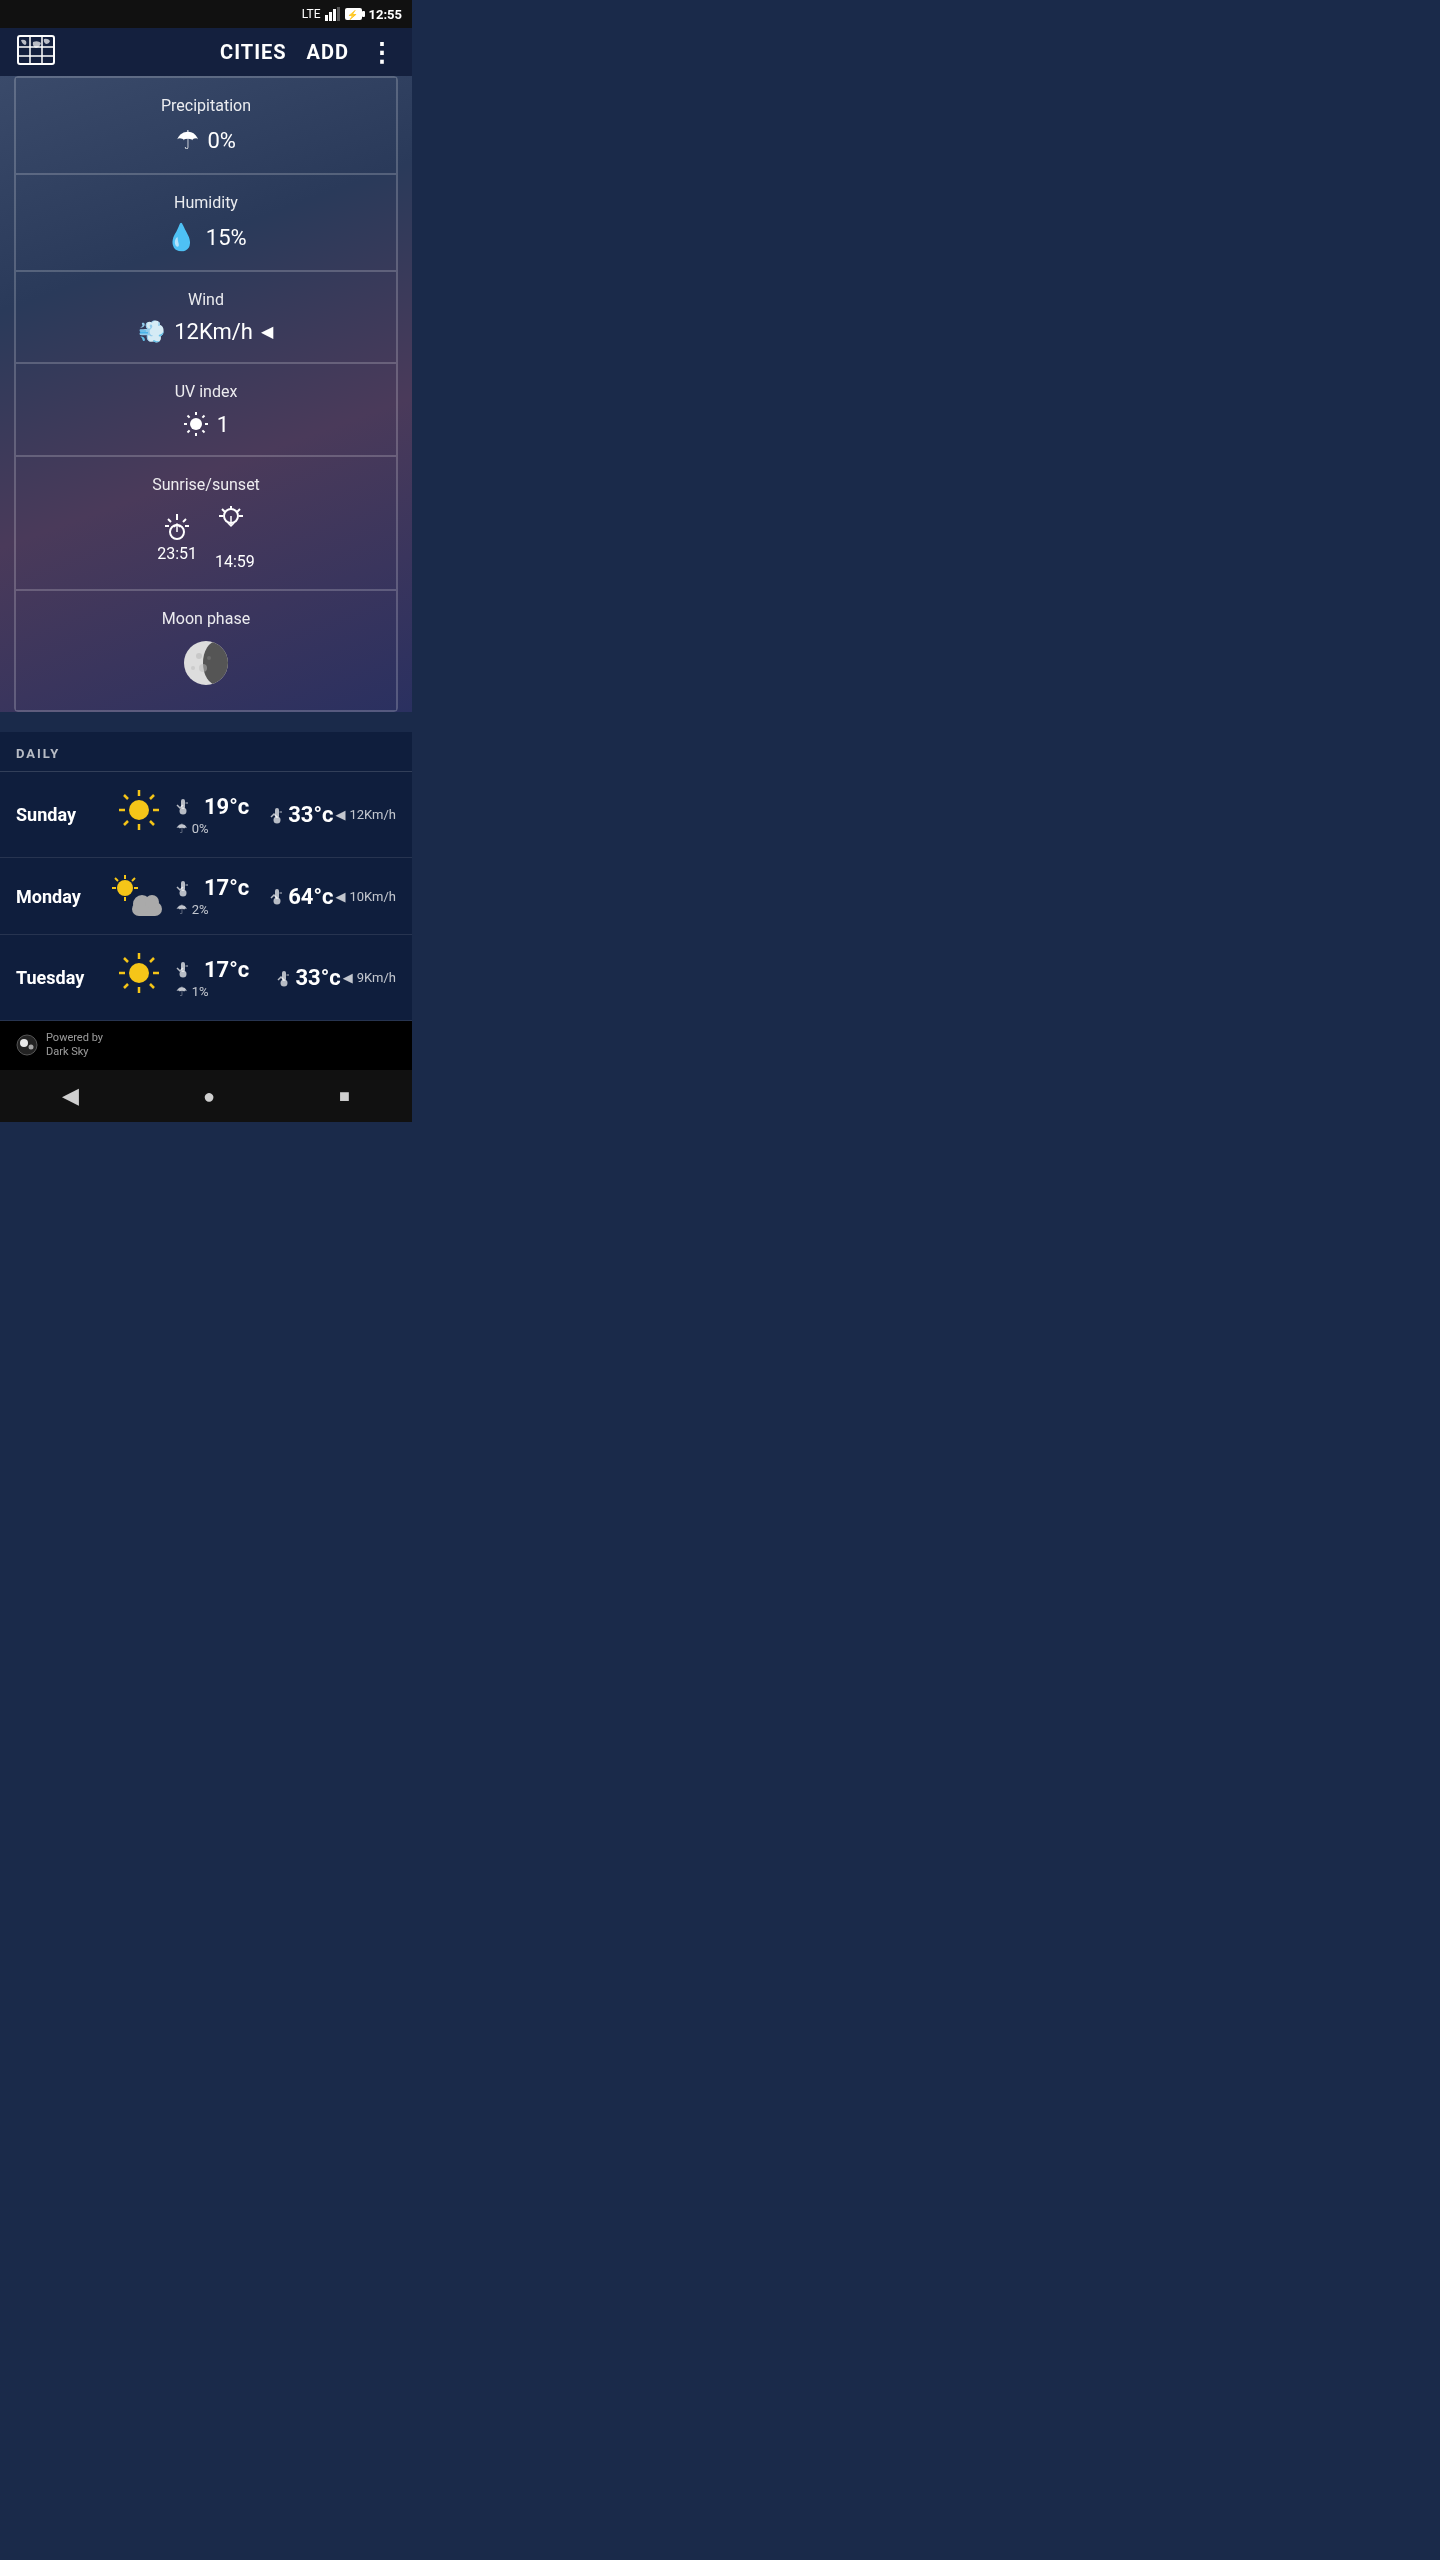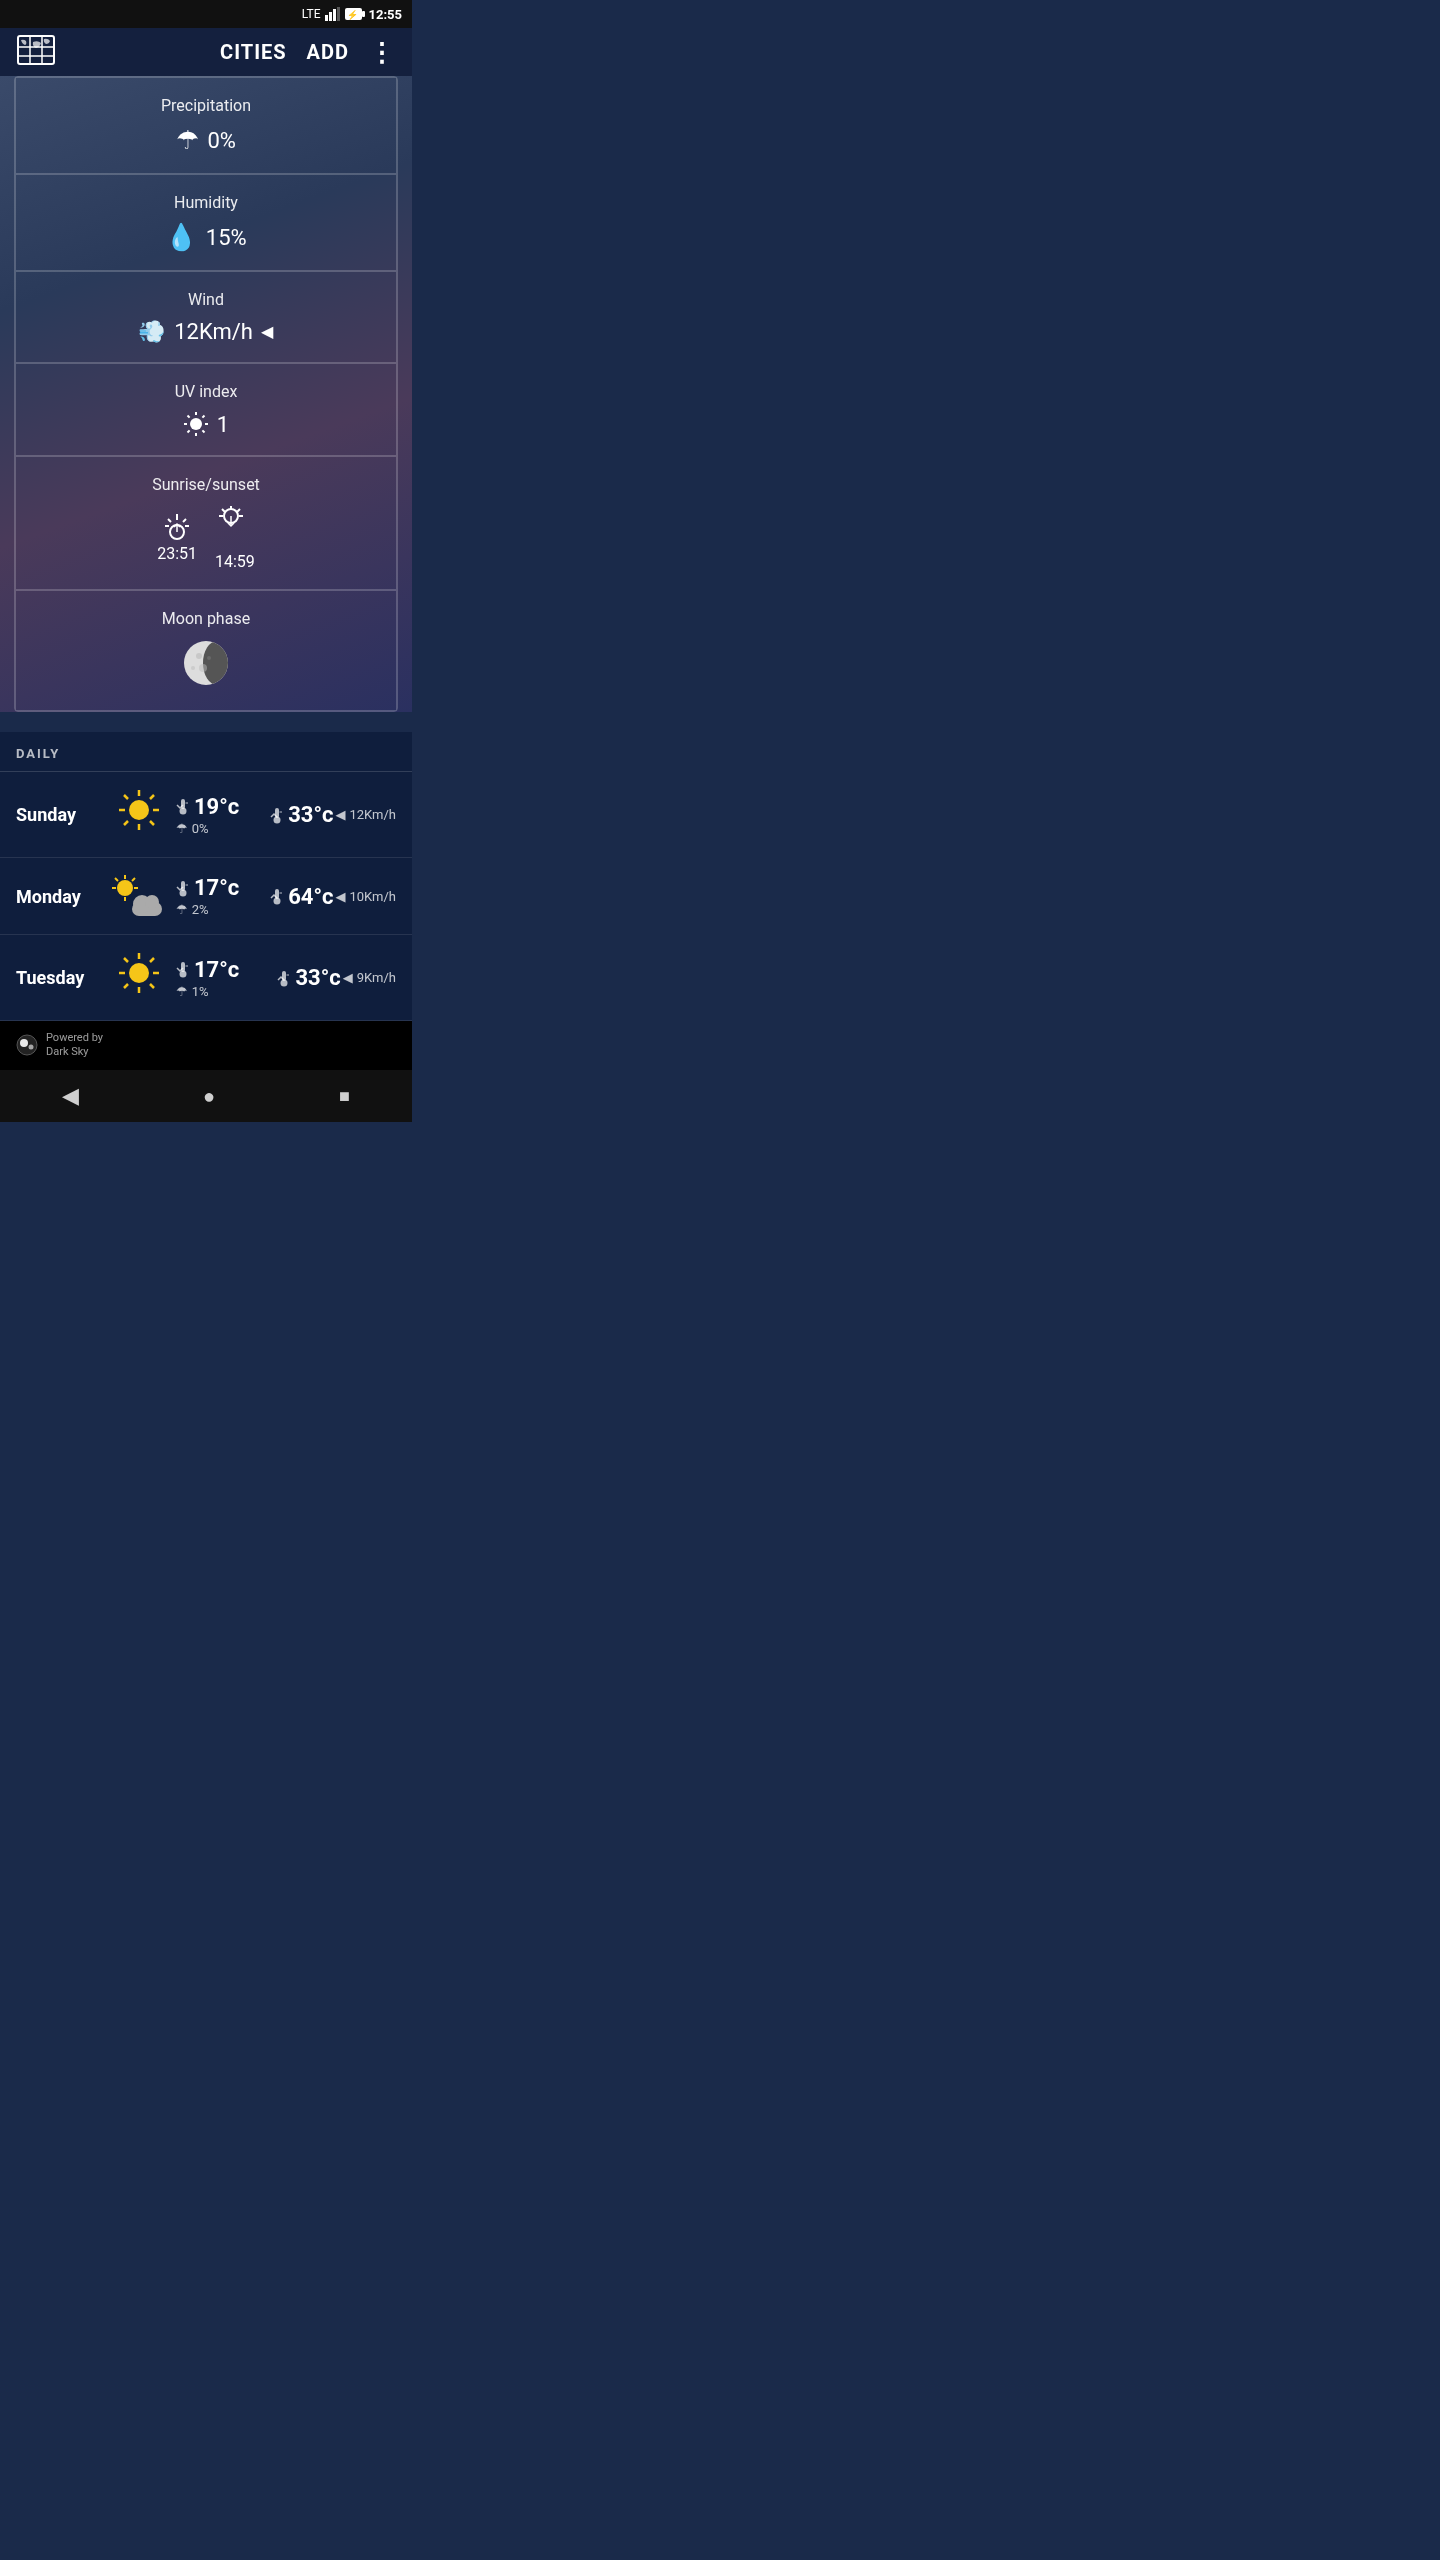"19°c" .day-temp-low { gap: 4px -> 14px }
